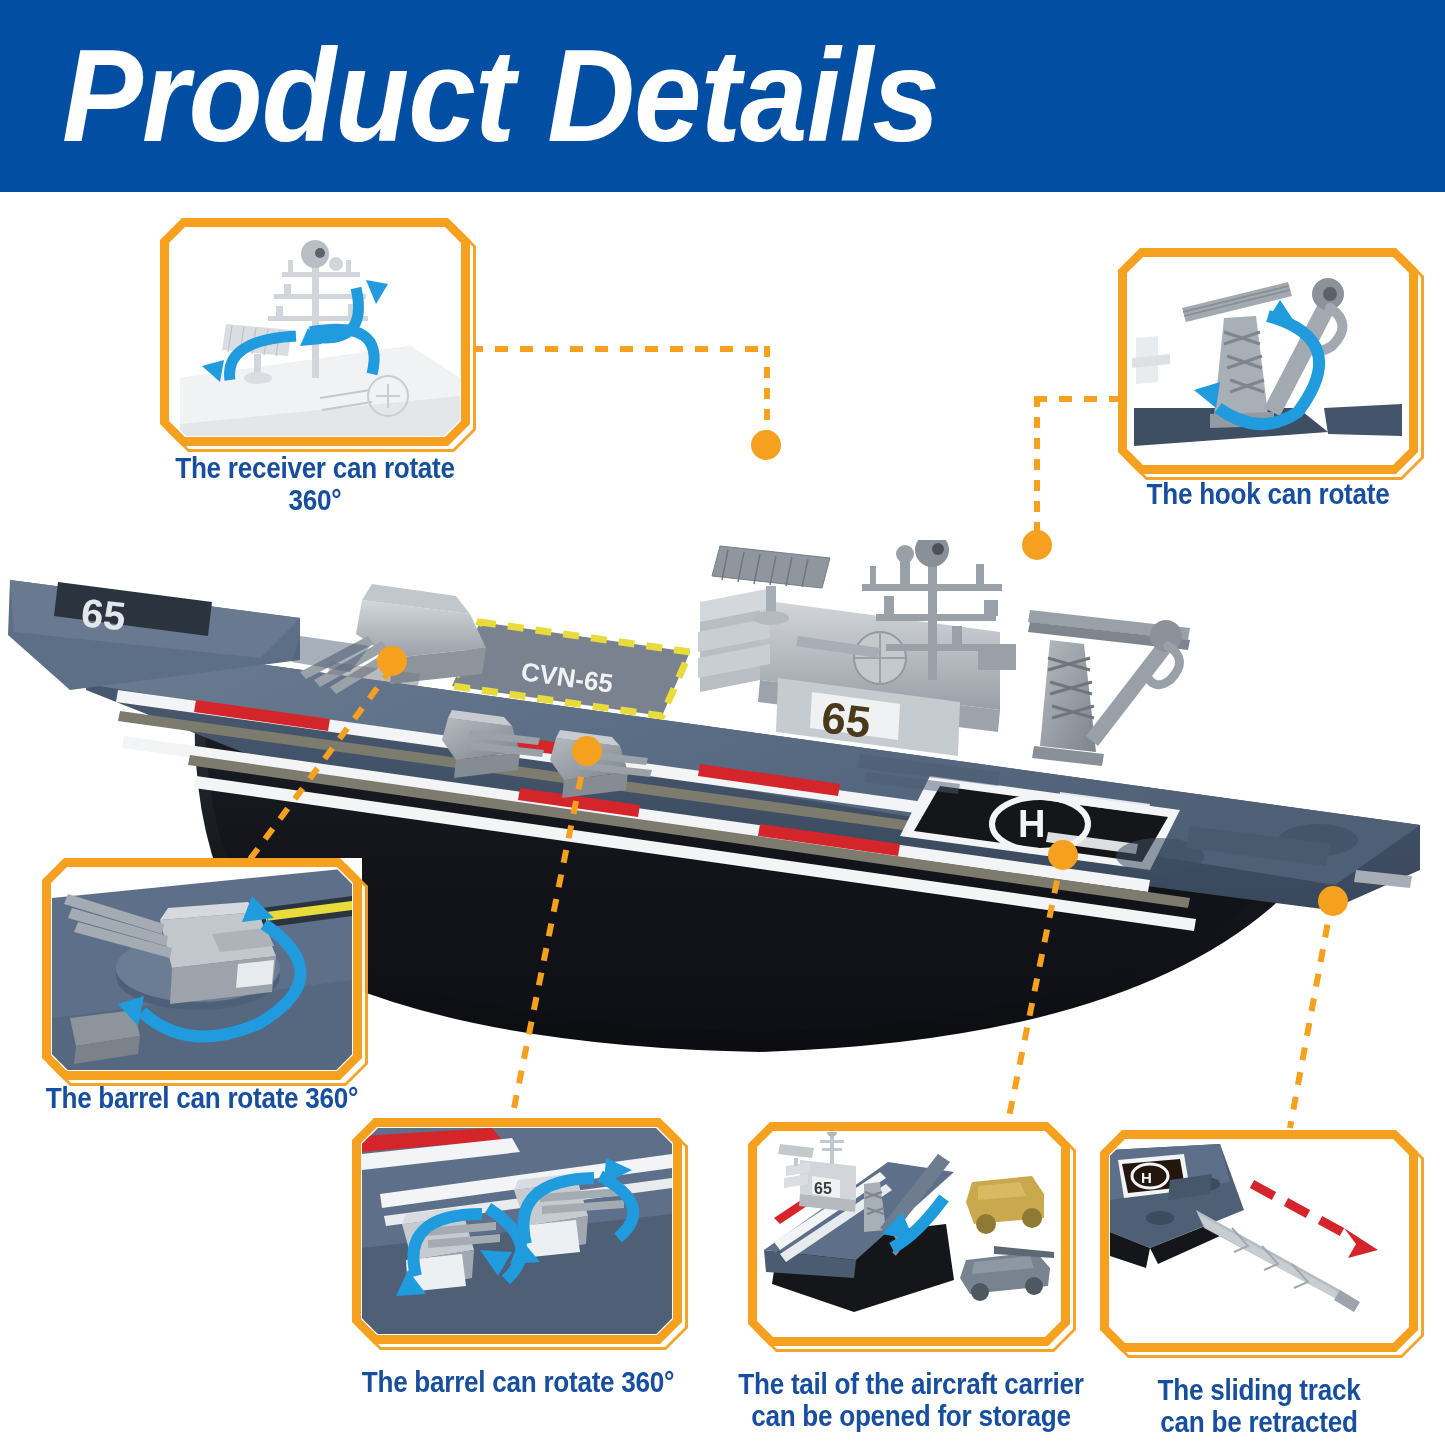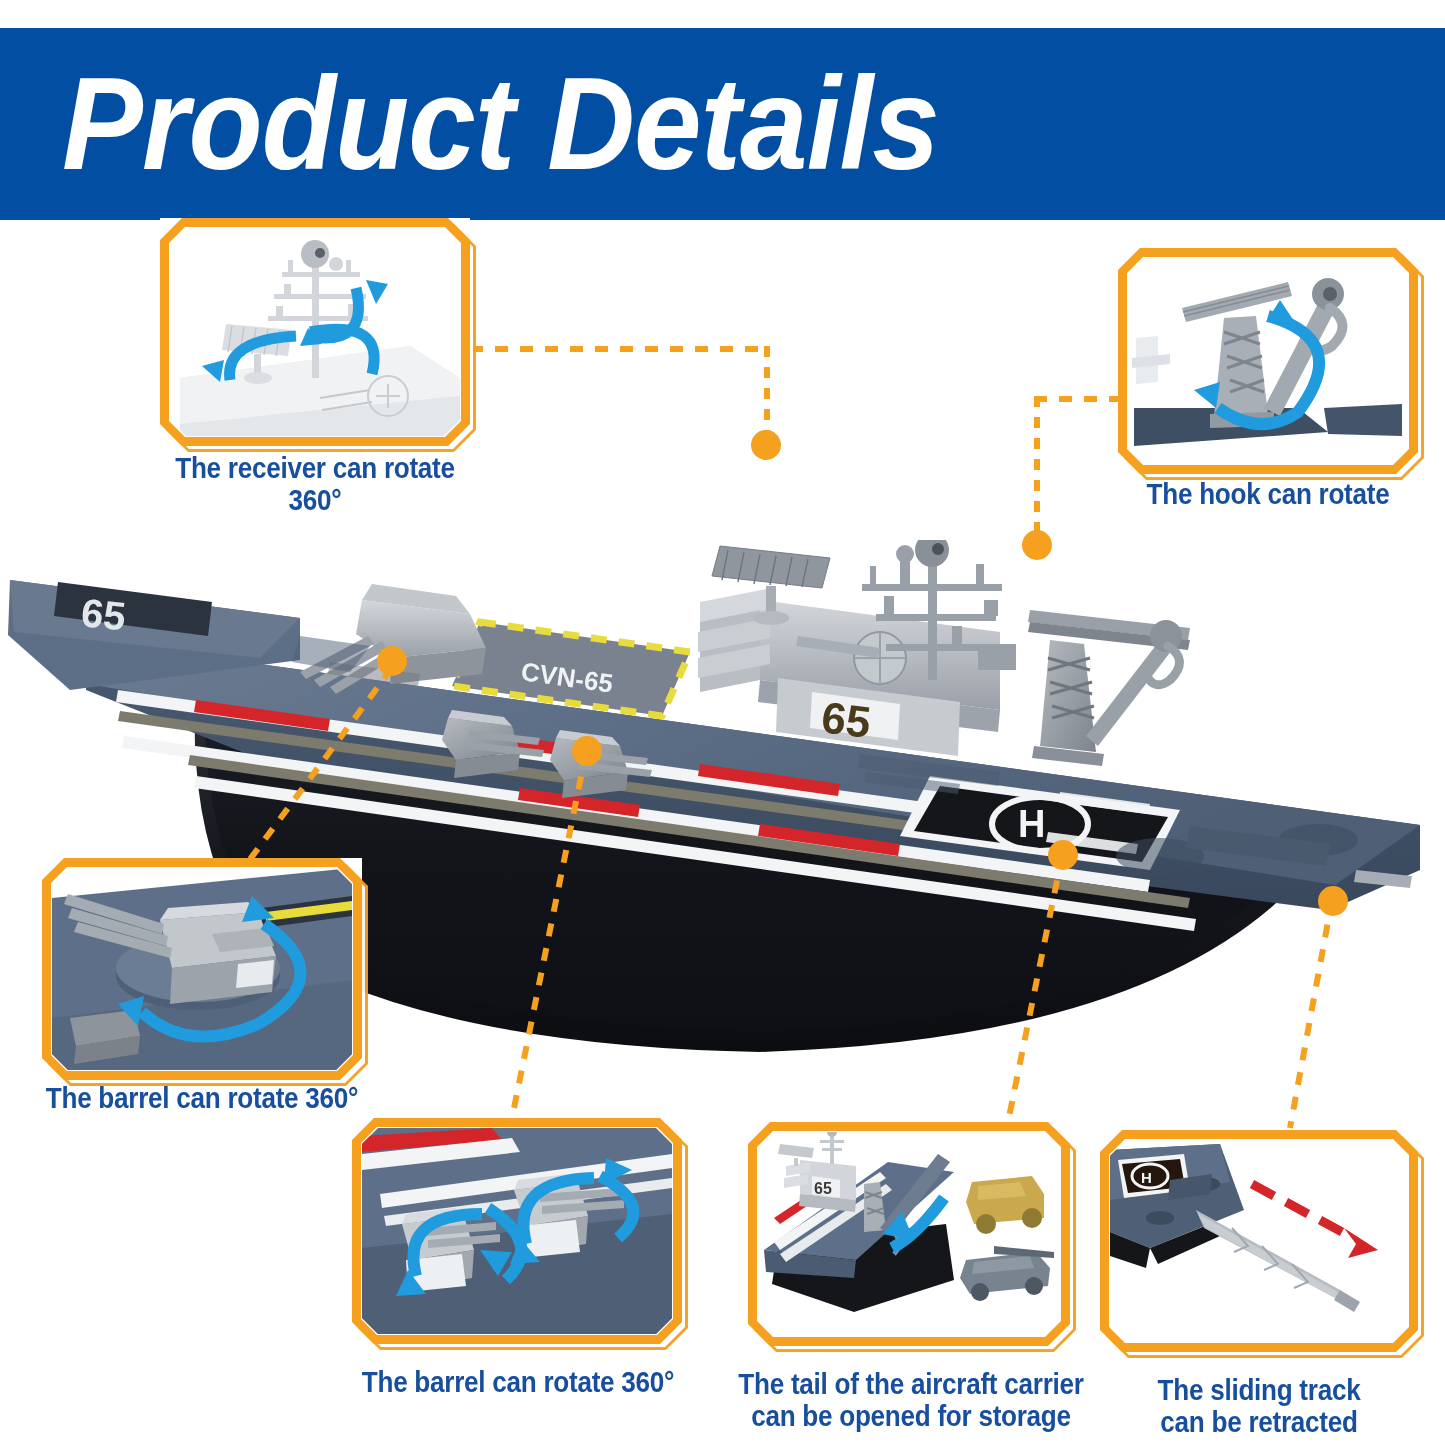"Product Details" .banner { margin-top: 28px -> none }
